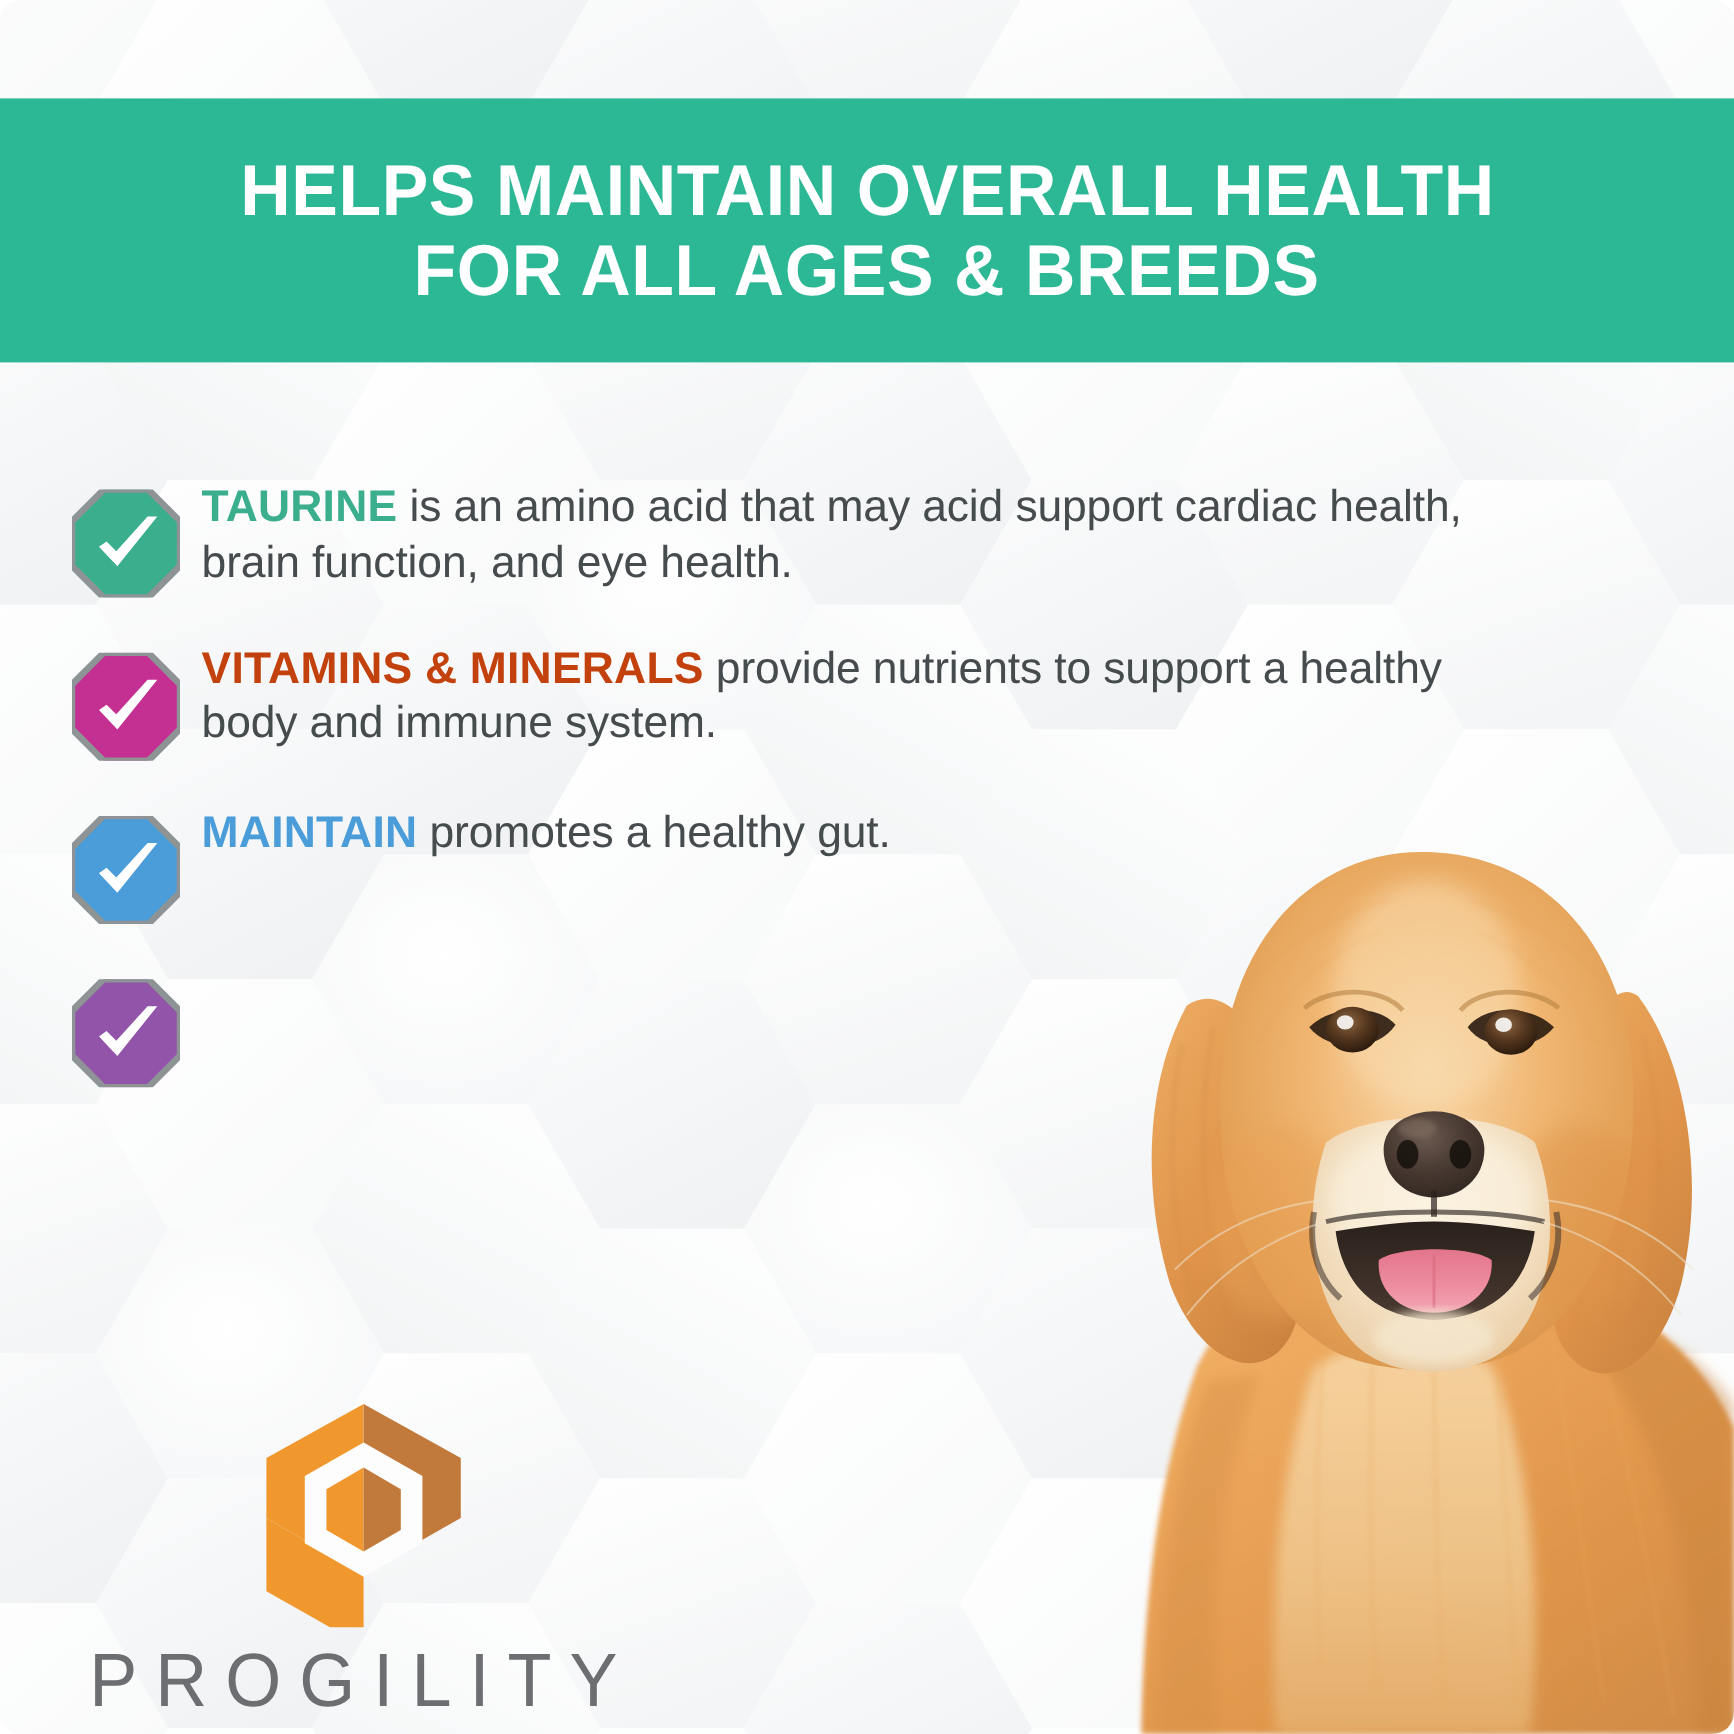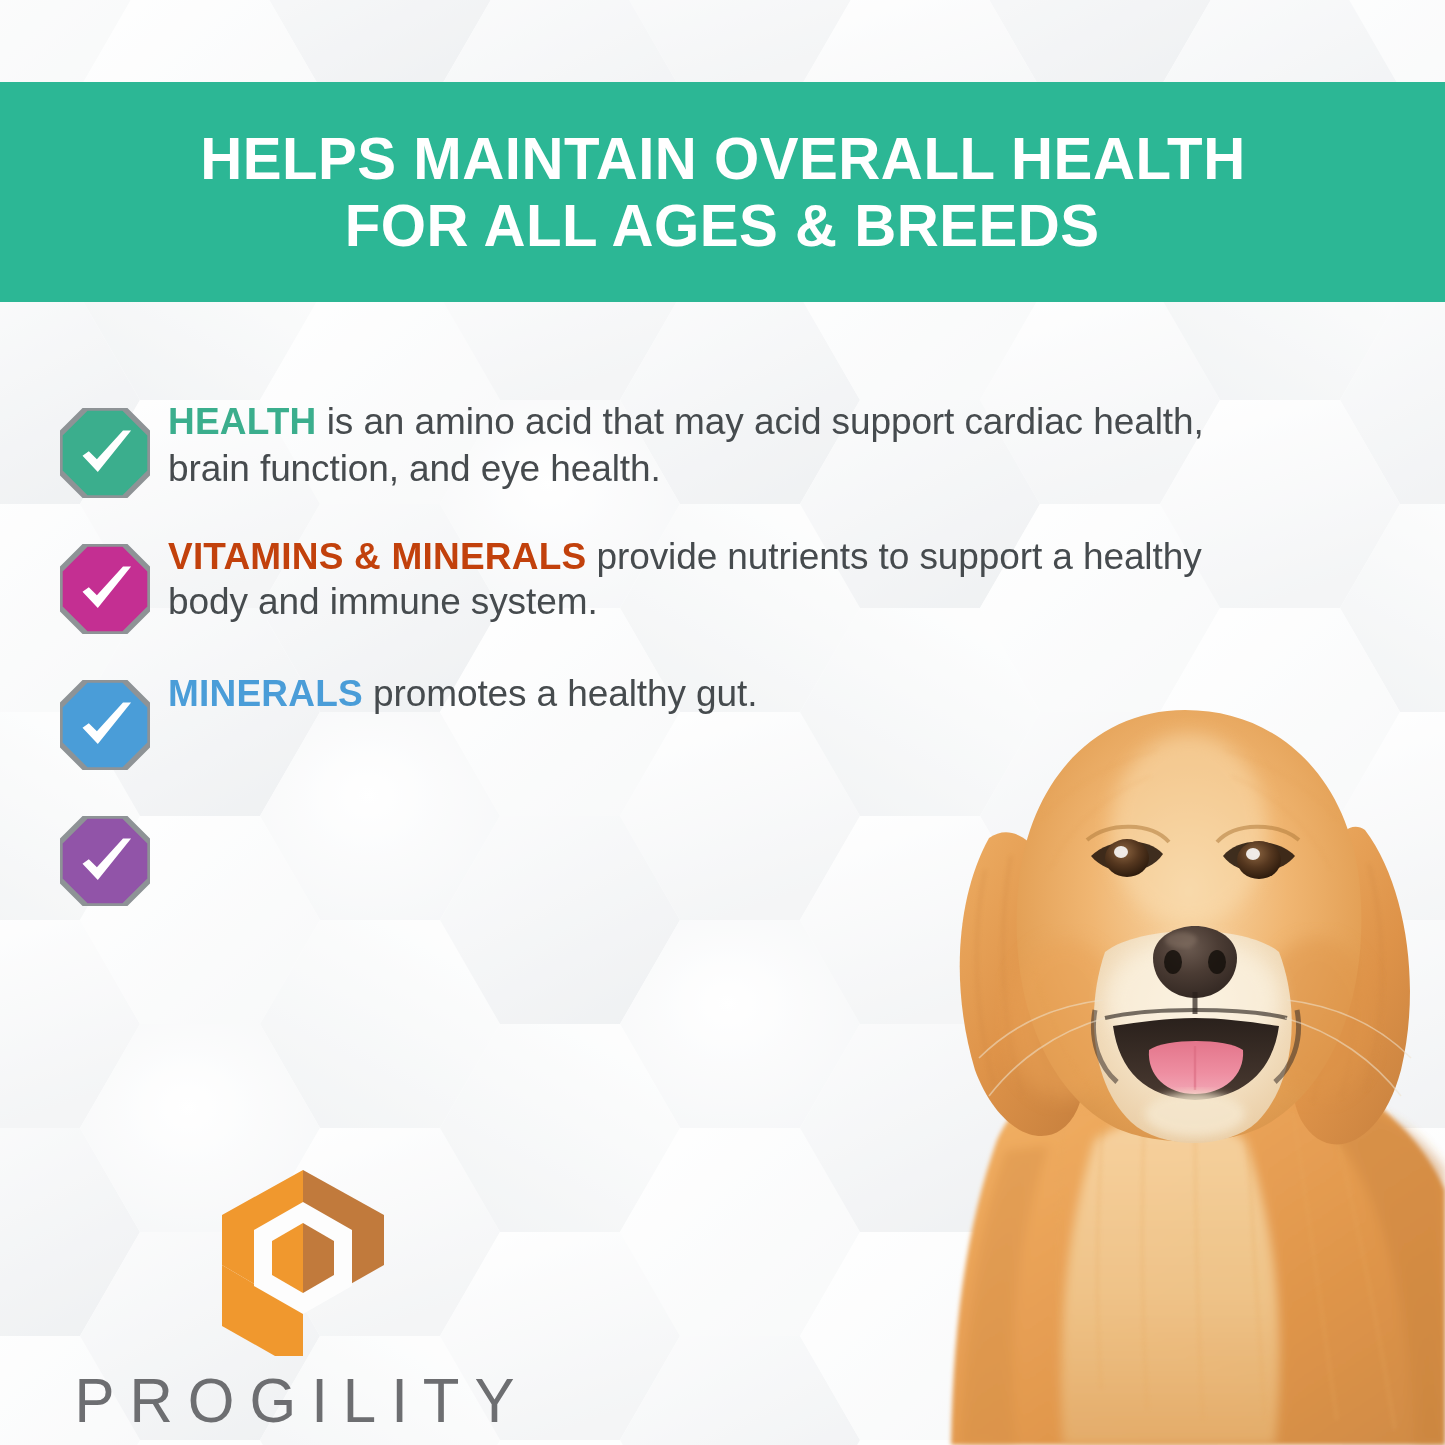"HELPS MAINTAIN OVERALL HEALTH" #canvas { border-radius: none -> 18px }
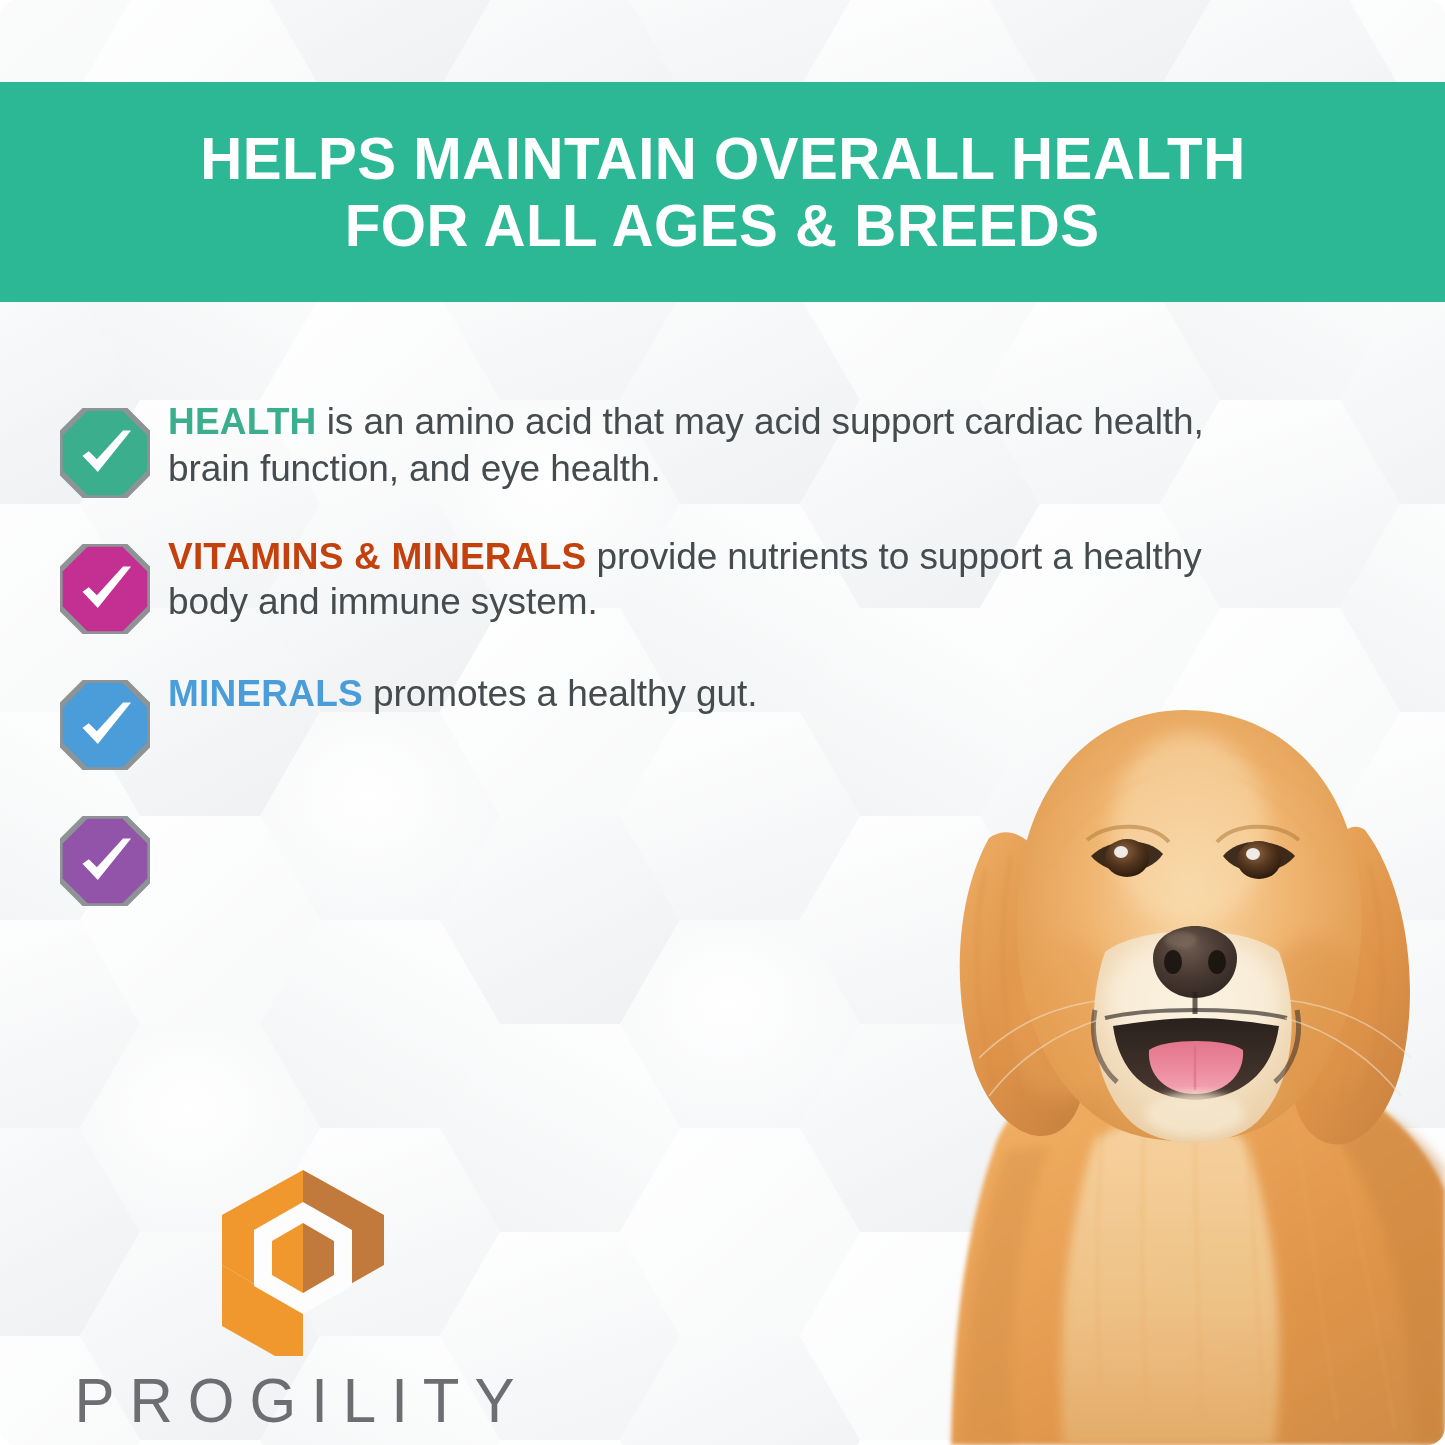"HEALTH" span.term { text: HEALTH -> TAURINE }
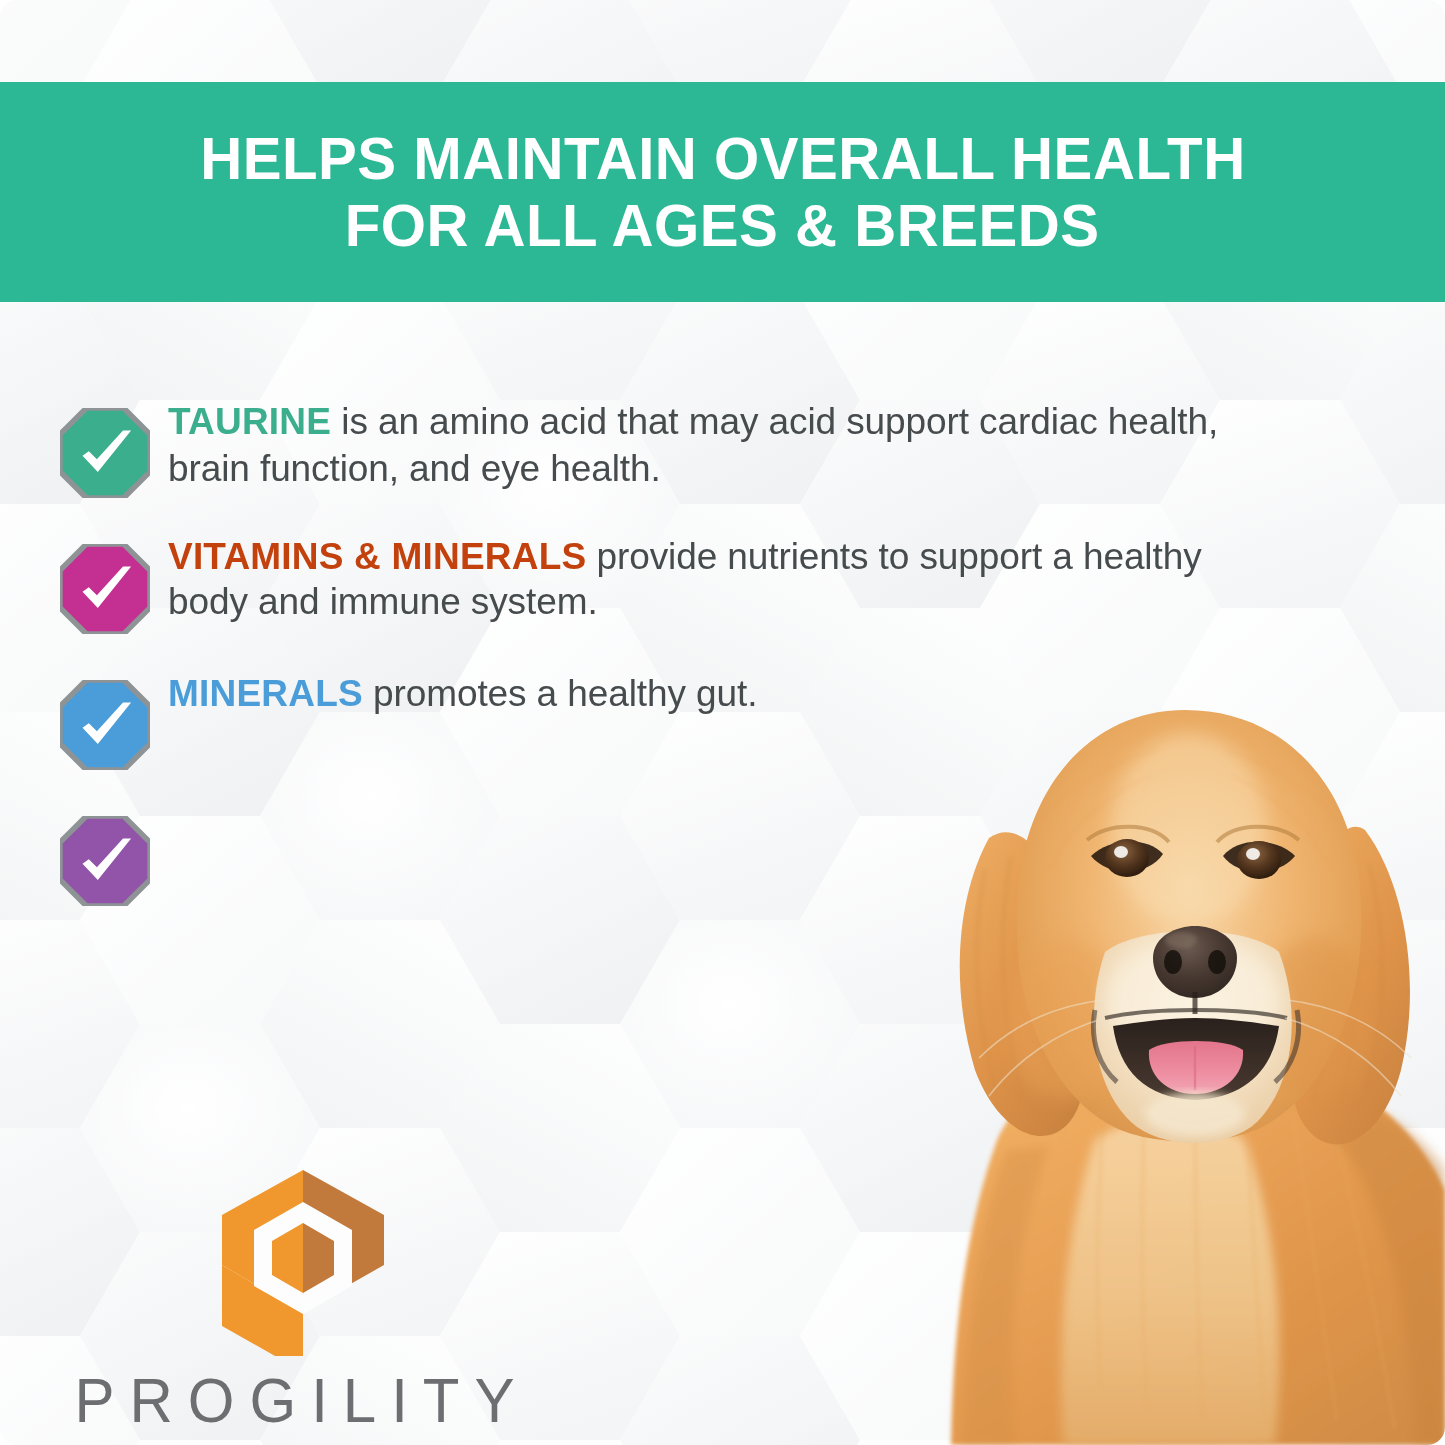"MINERALS" span.term { text: MINERALS -> MAINTAIN }
